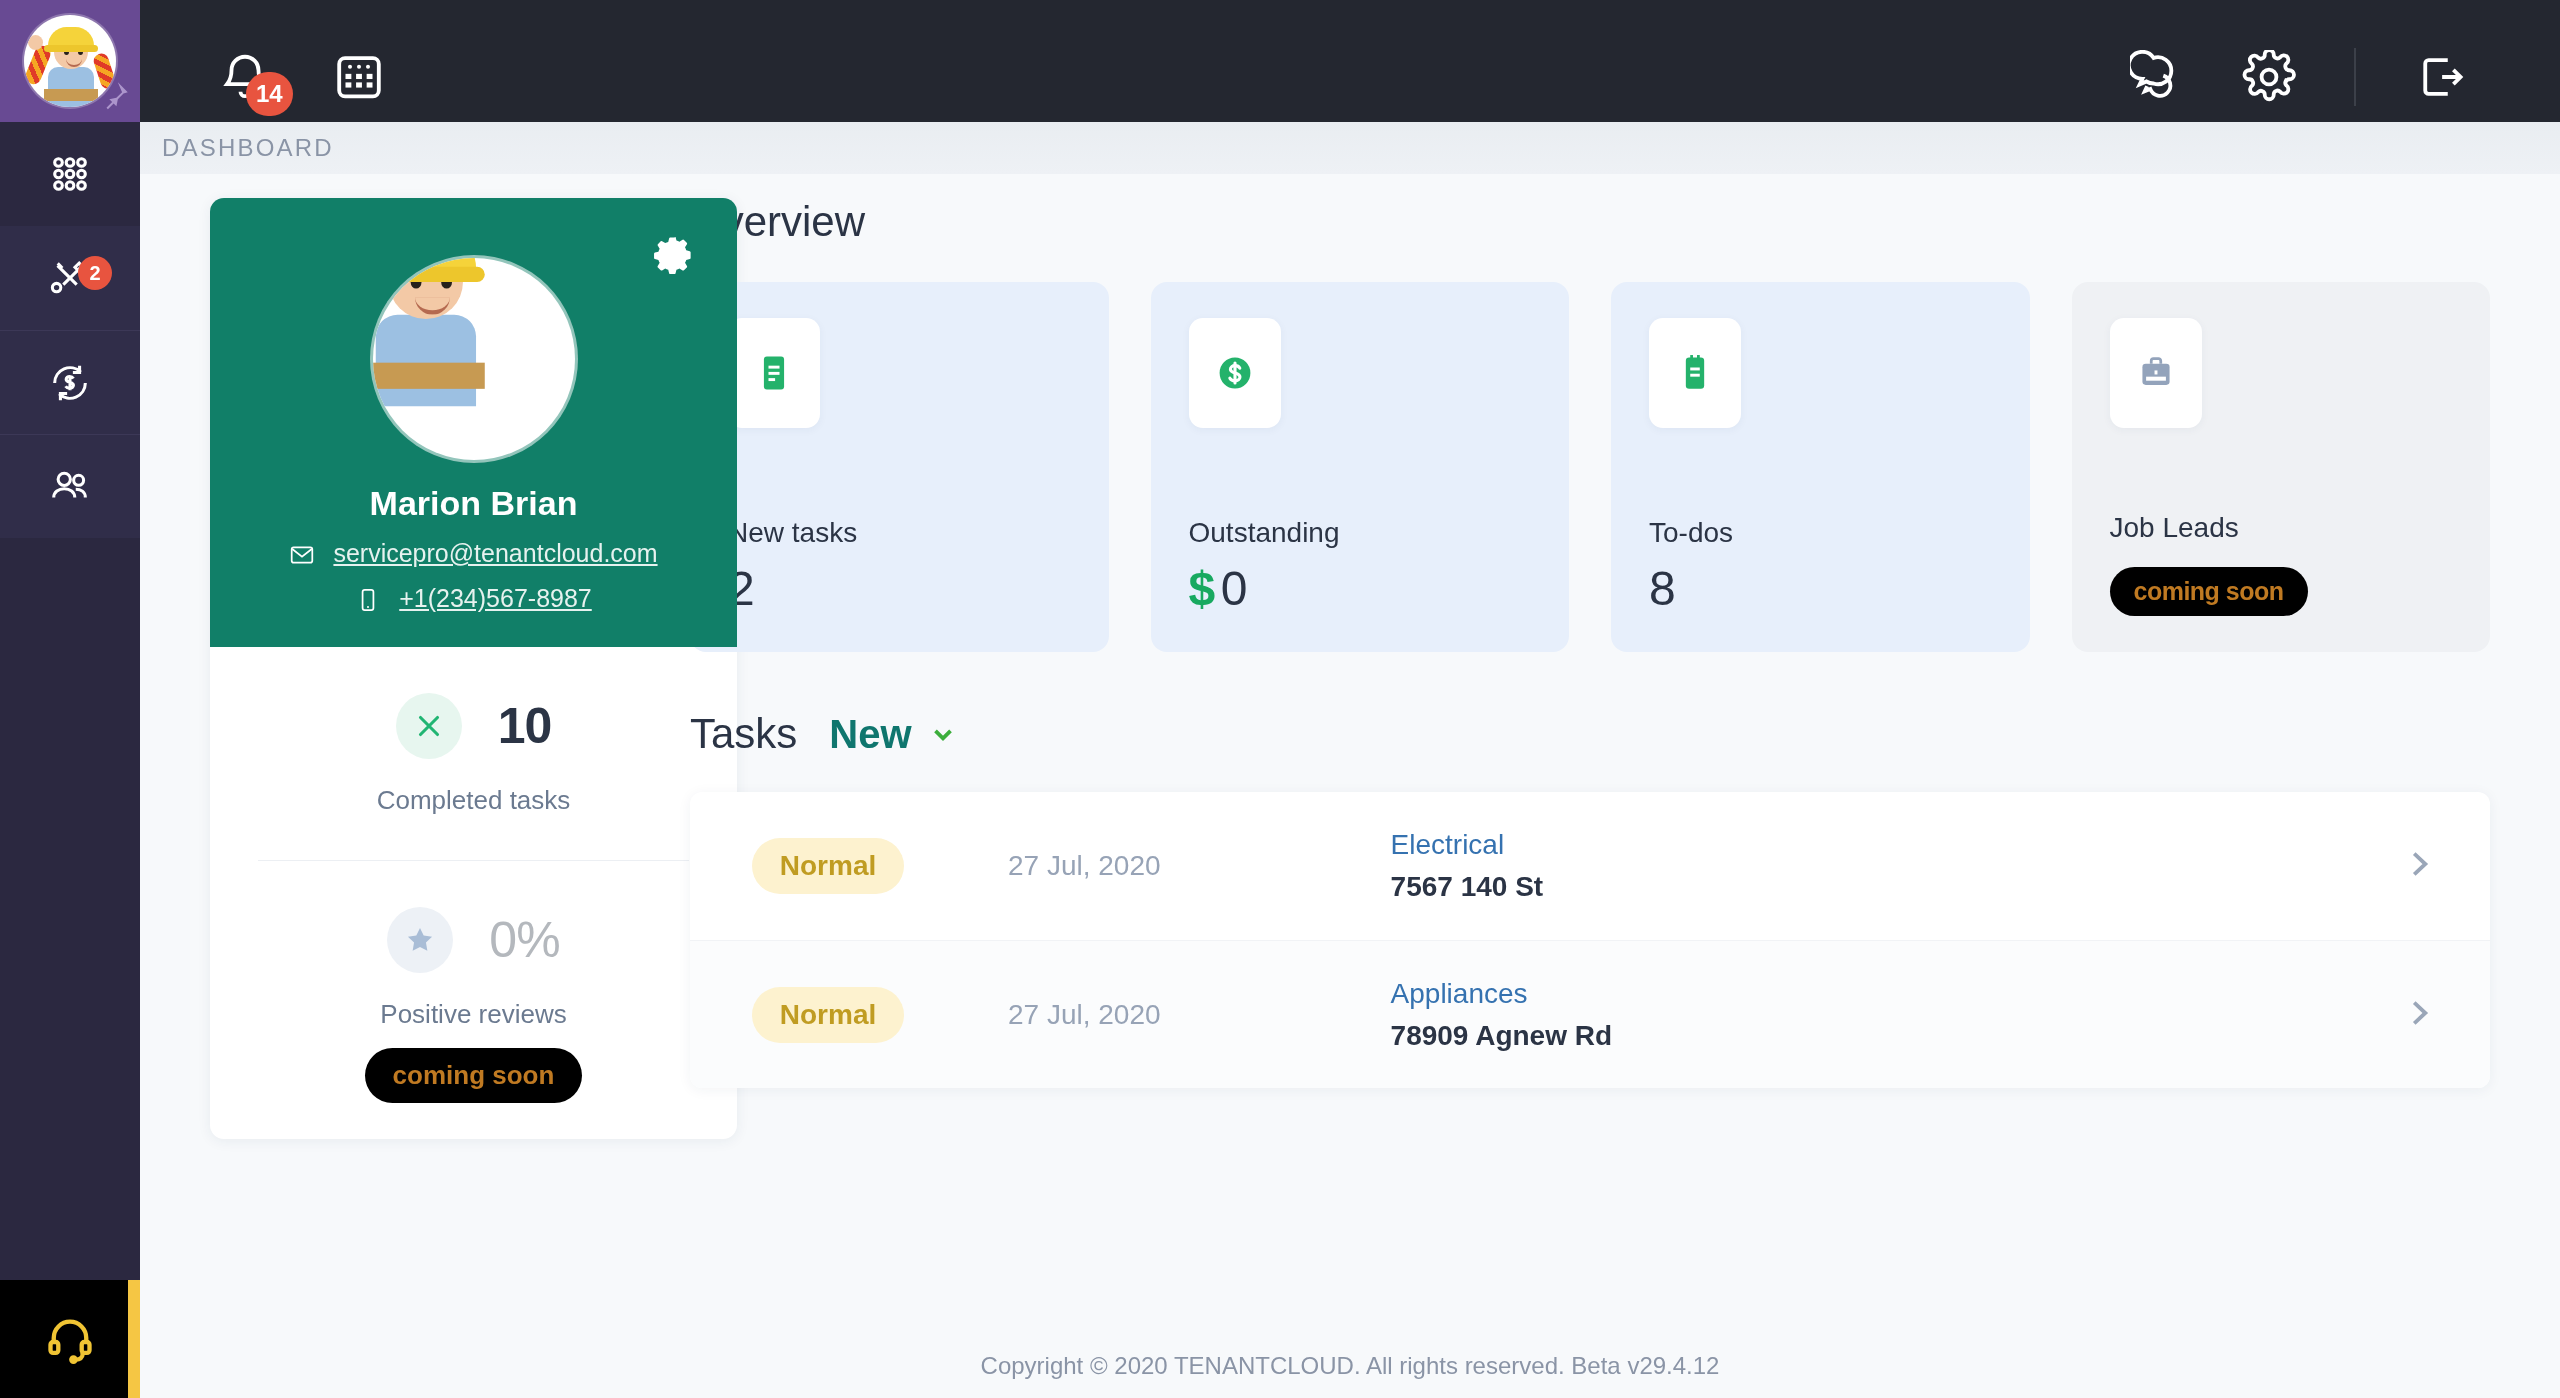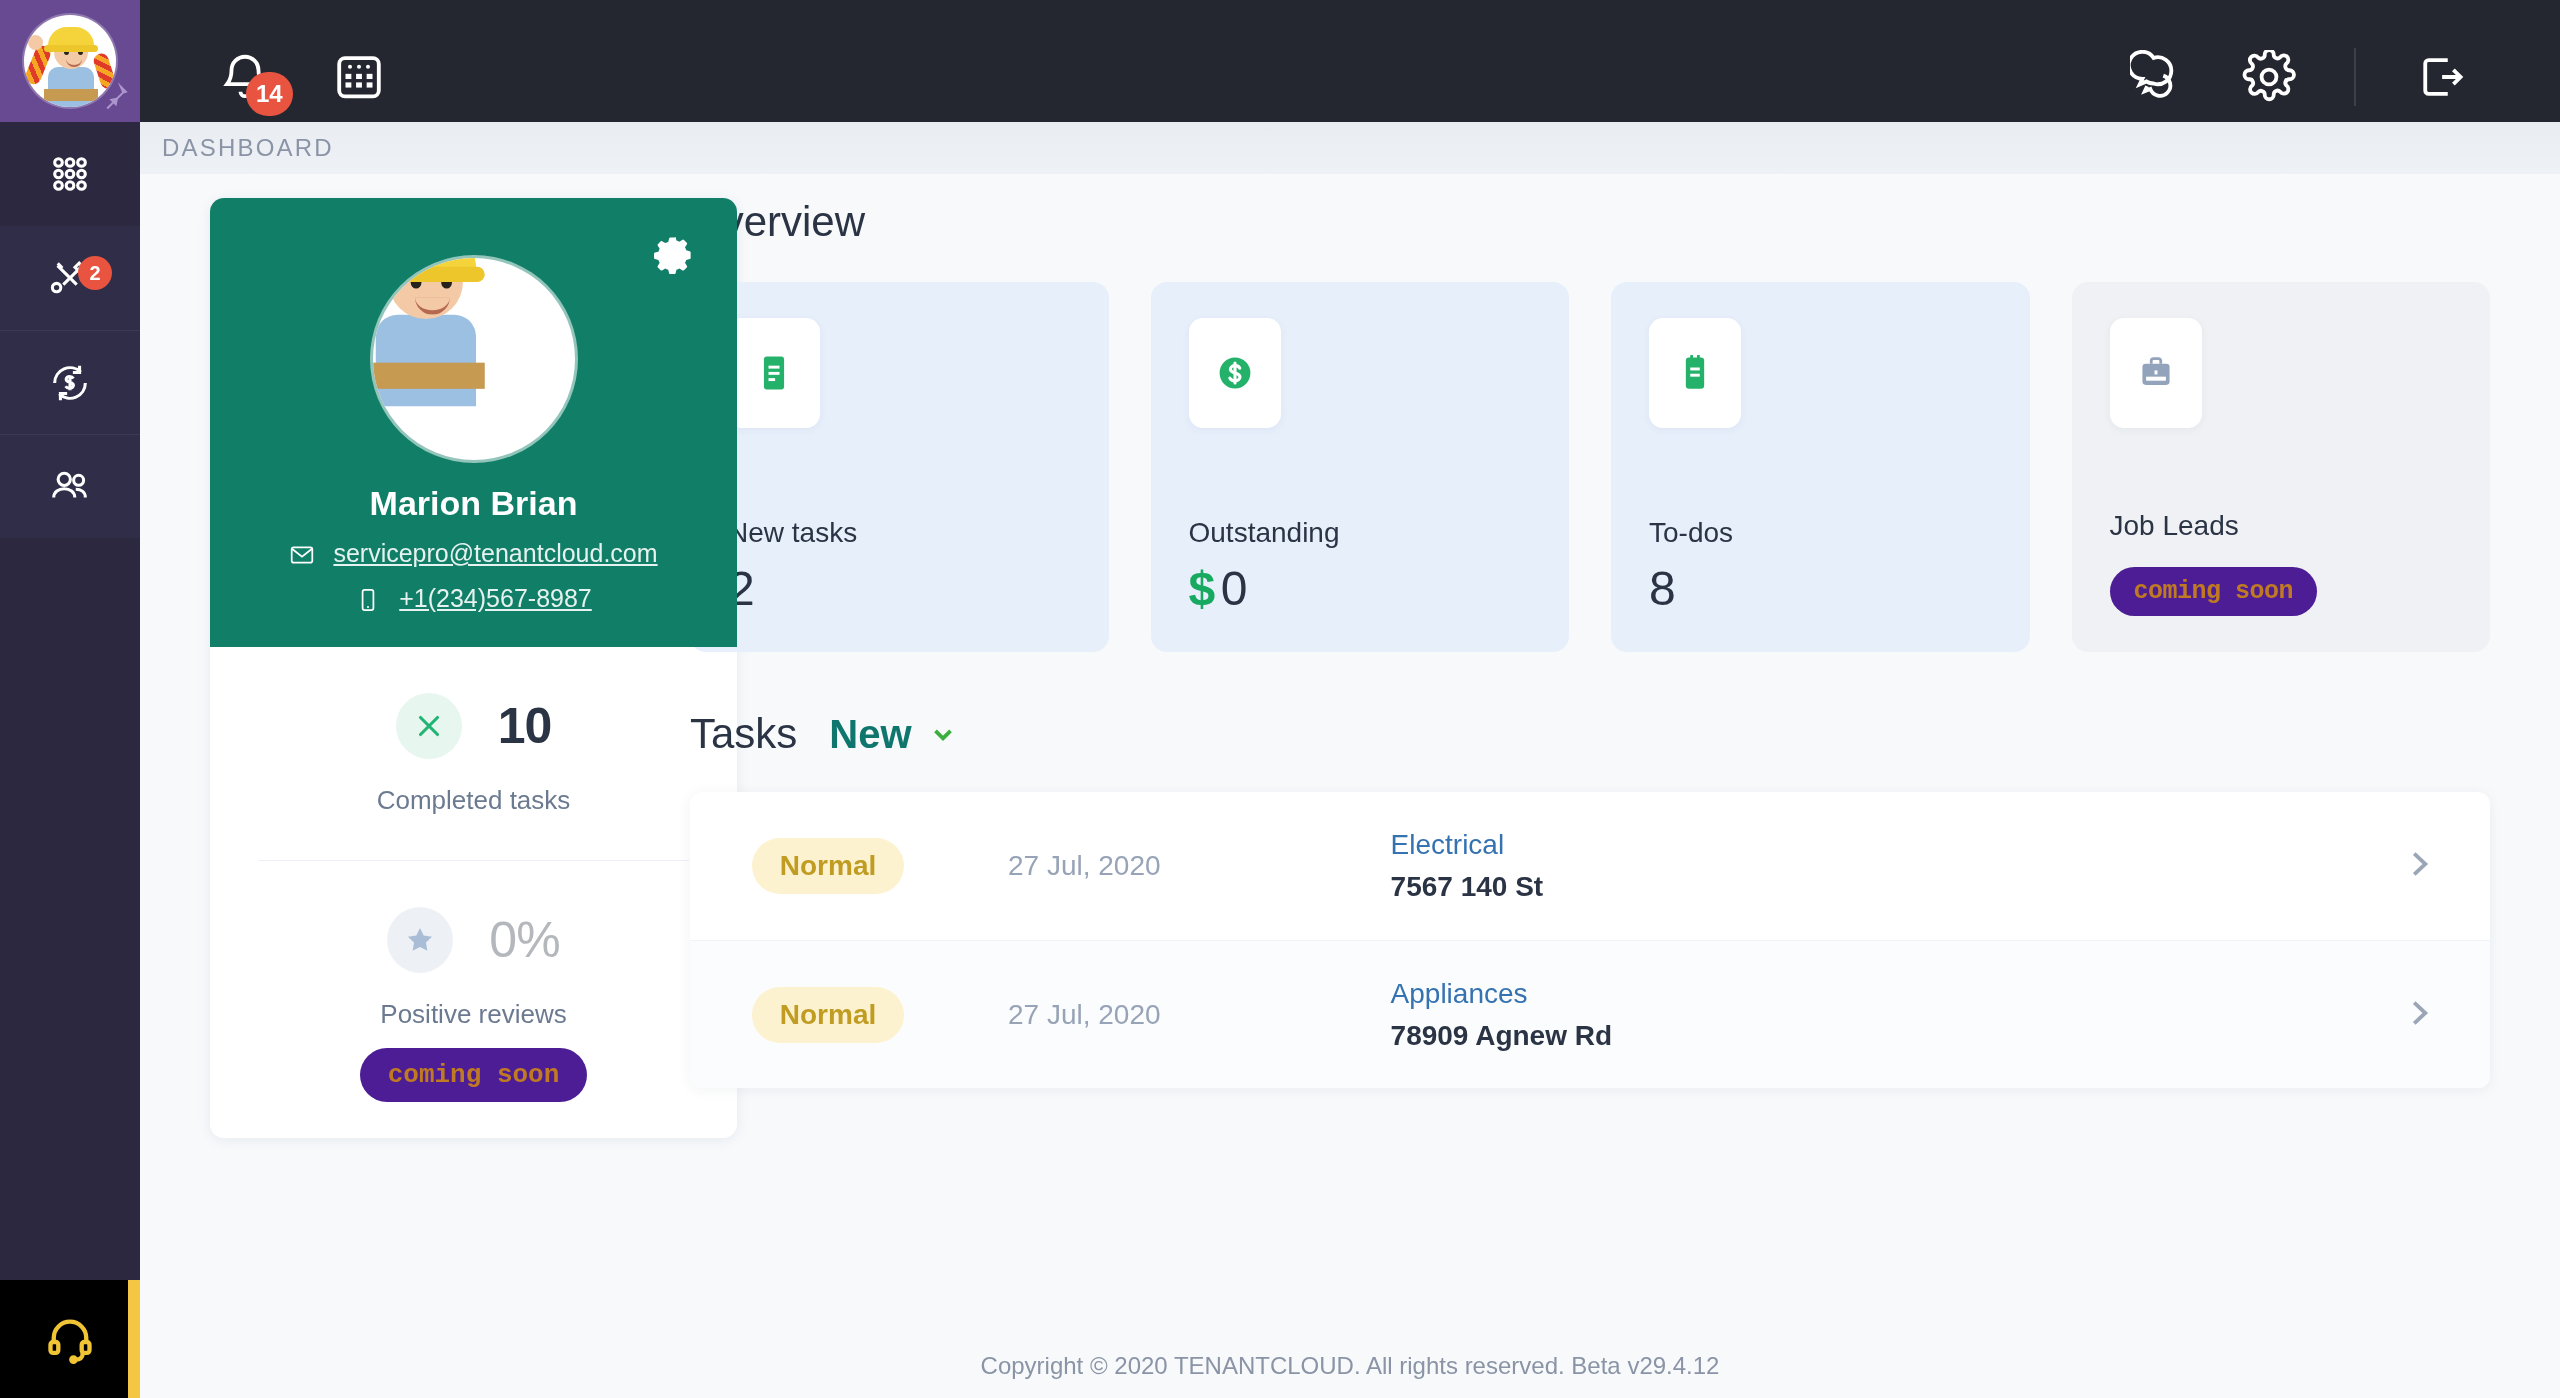"coming soon" .badge-soon { background: #4c1d95 -> #000000; font-family: Liberation Mono, monospace -> none }
